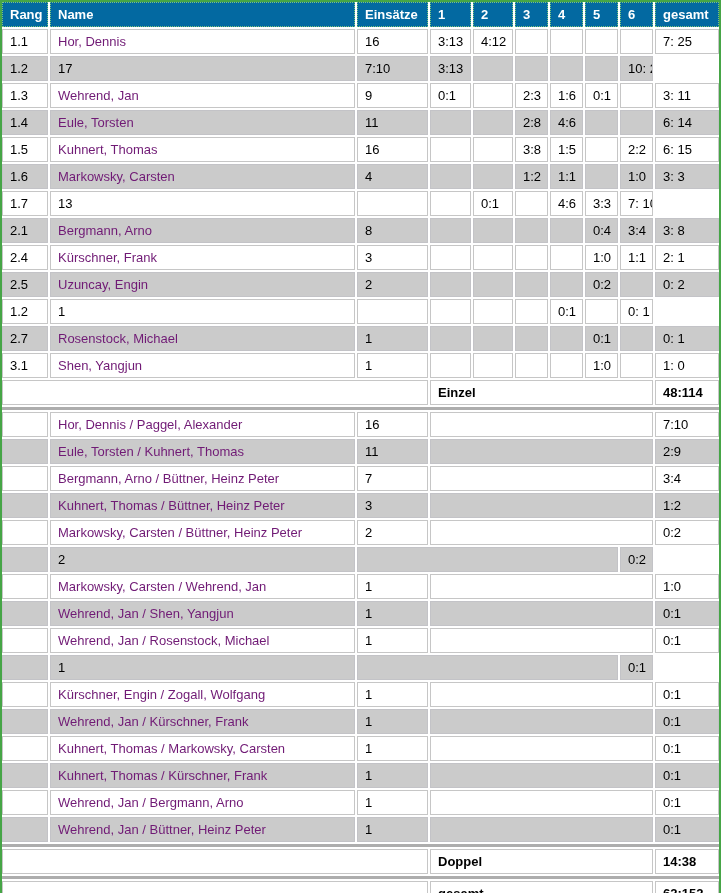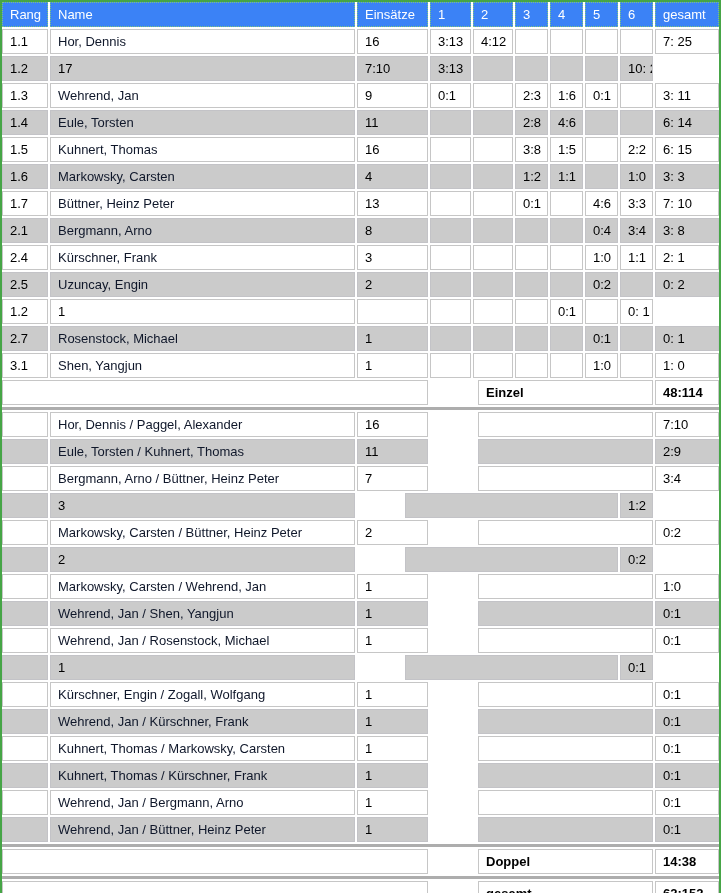"Rang" .head .cell { background: #3b82f6 -> #0369a1; font-weight: normal -> bold }
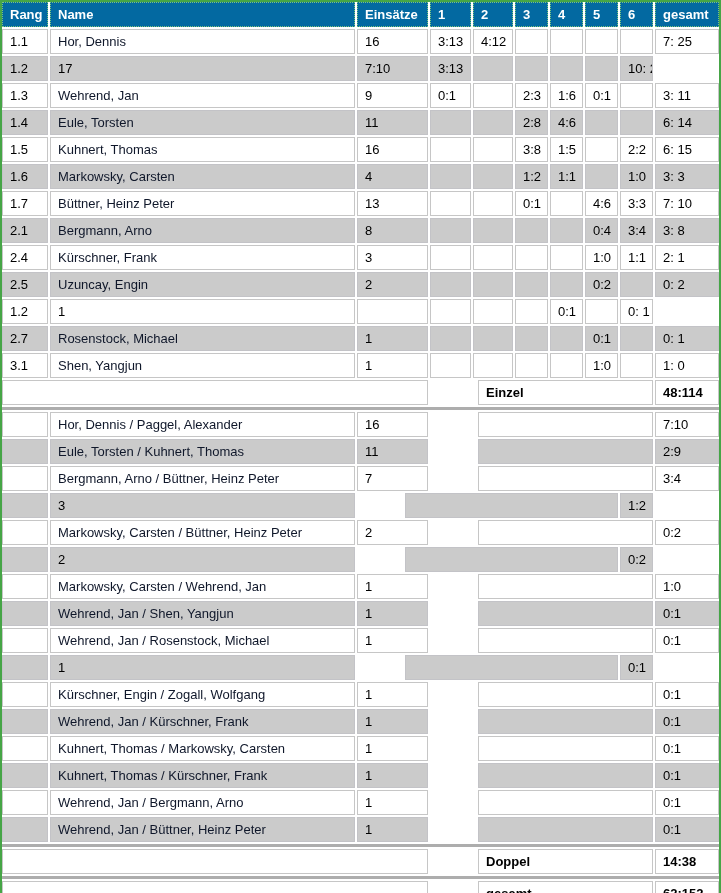"Hor, Dennis" .green { color: #0f172a -> #701a75 }
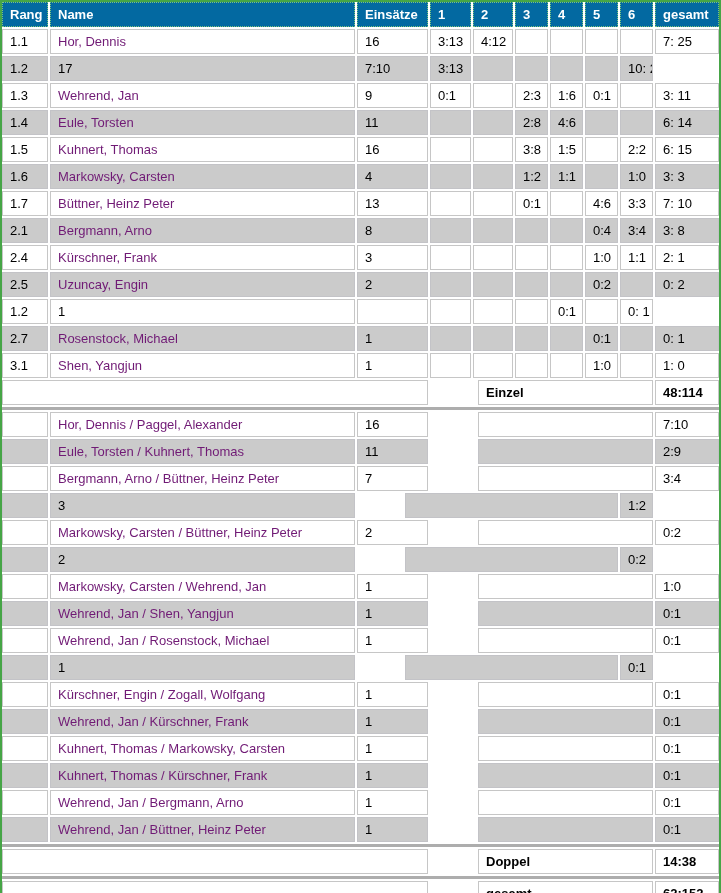"Büttner, Heinz Peter" div.cell { html: <div>Büttner, Heinz Peter</div> -> none }
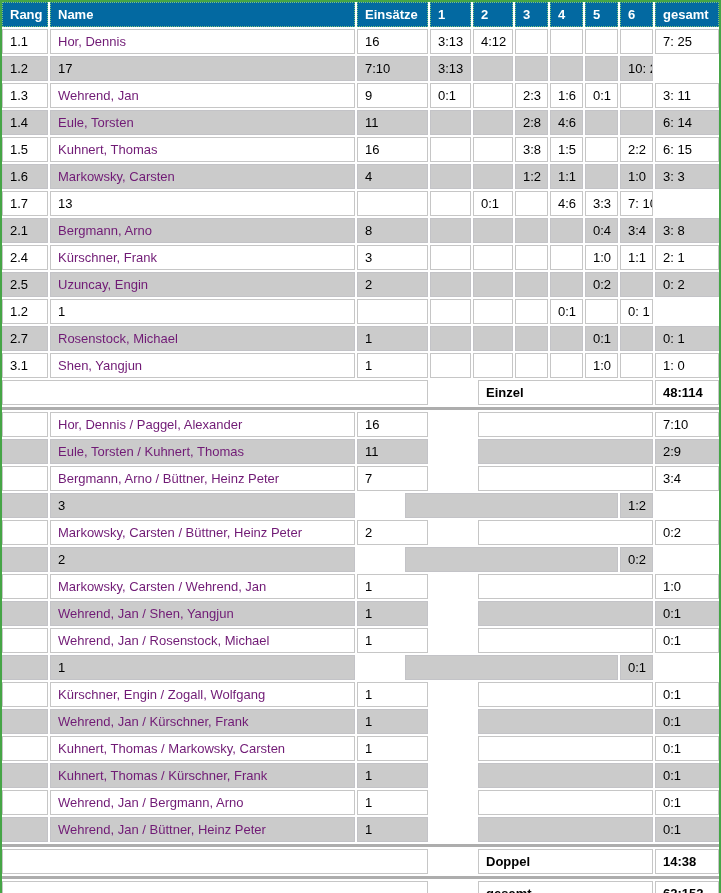"Einzel" .span6 { margin-left: 48px -> none }
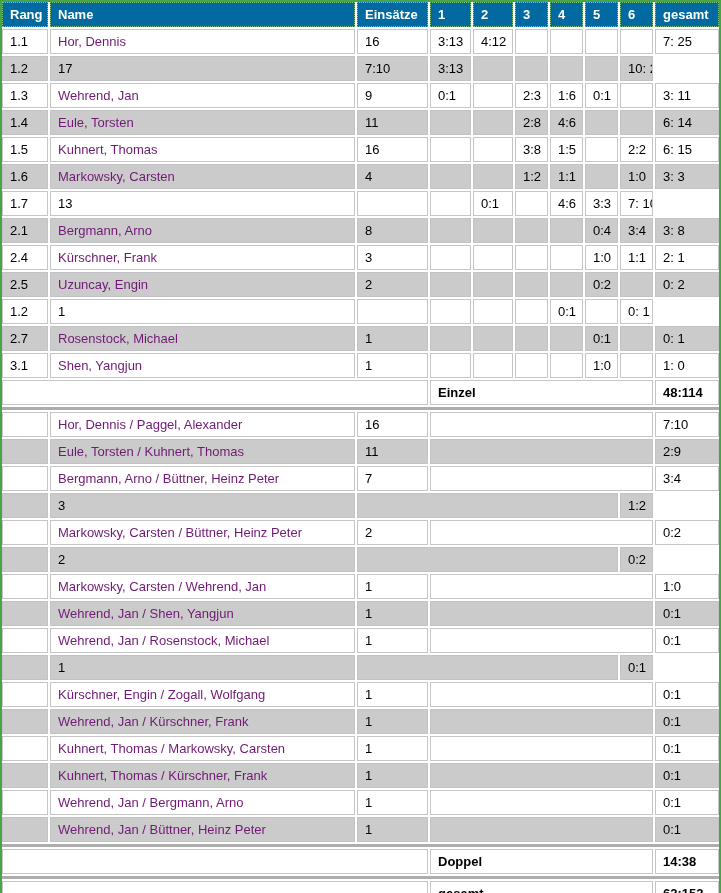"Kuhnert, Thomas / Büttner, Heinz" div.cell { html: none -> <div>Kuhnert, Thomas / Büttner, Heinz Peter</div> }
